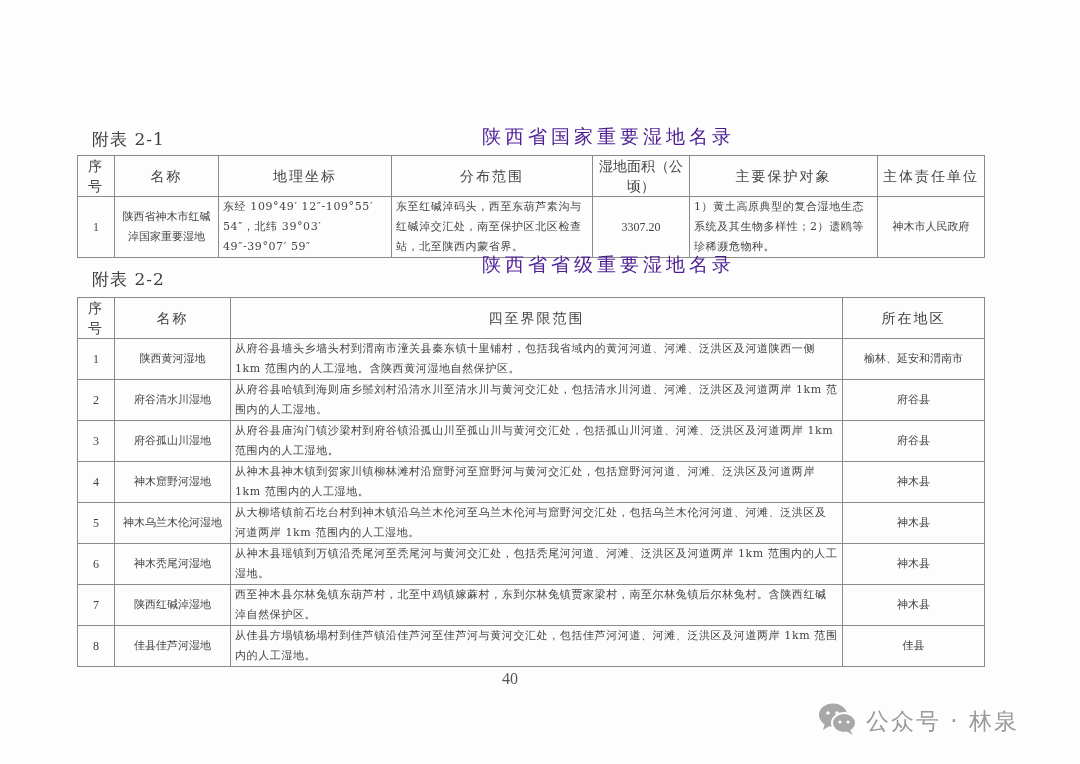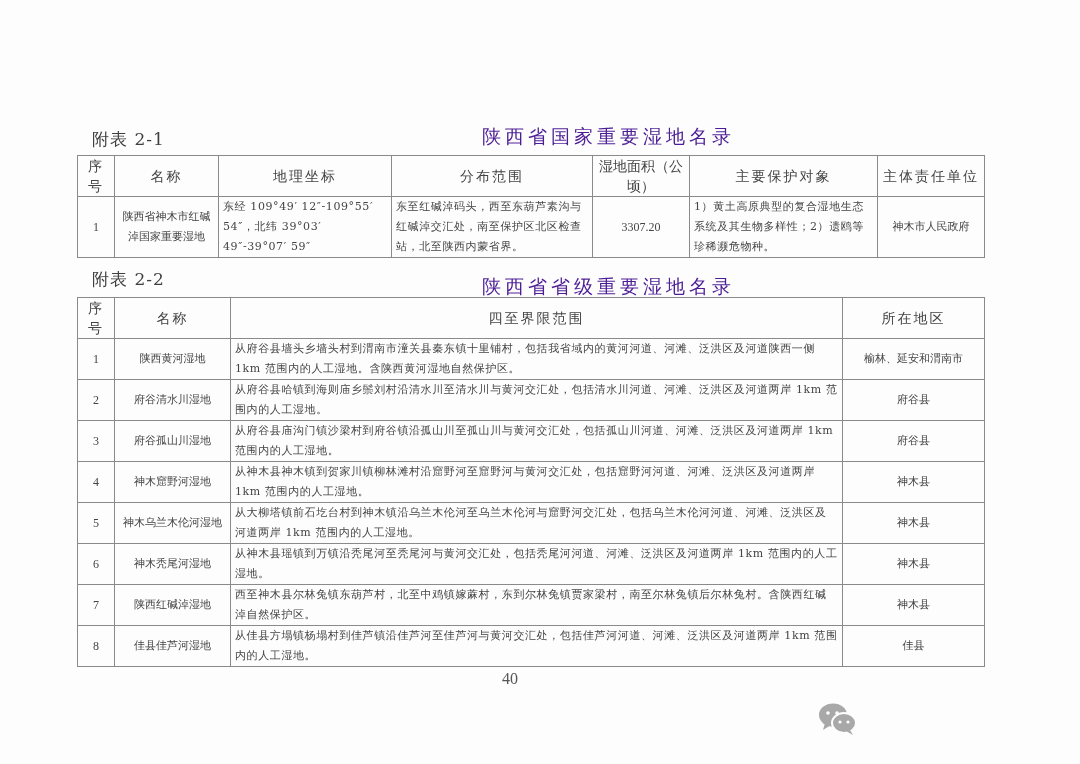"陕西省省级重要湿地名录" div.title { top: 274px -> 252px }
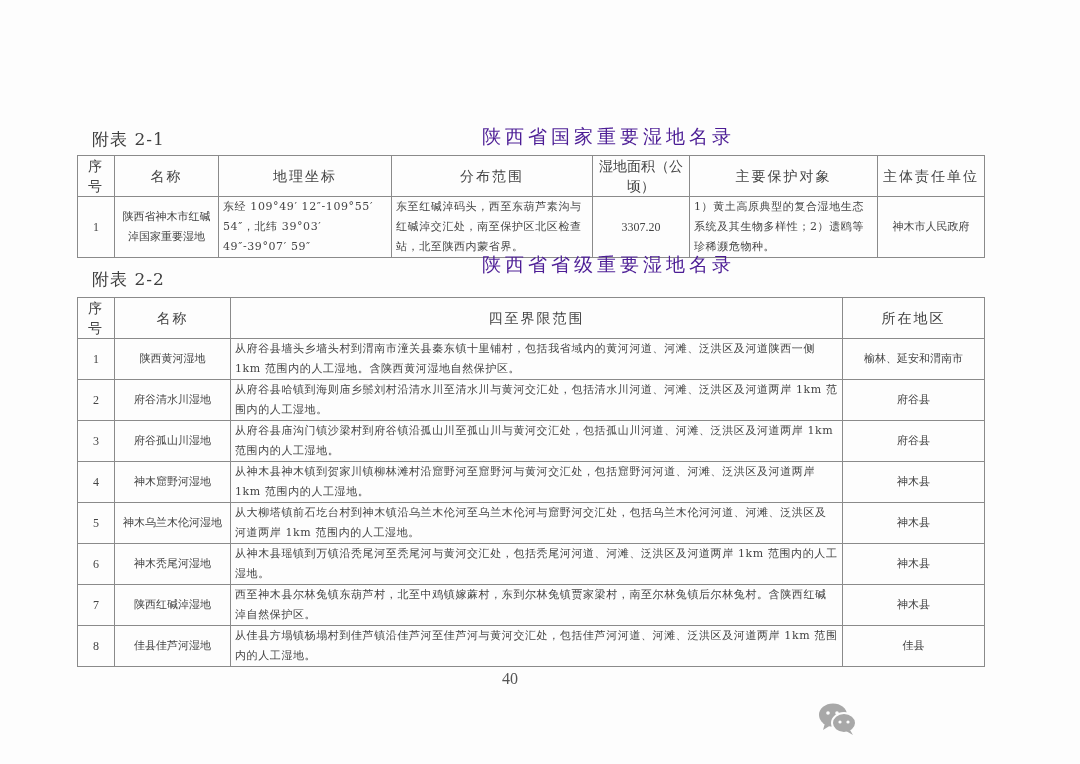"公众号 · 林泉" span { html: none -> <span>公众号 · 林泉</span> }
